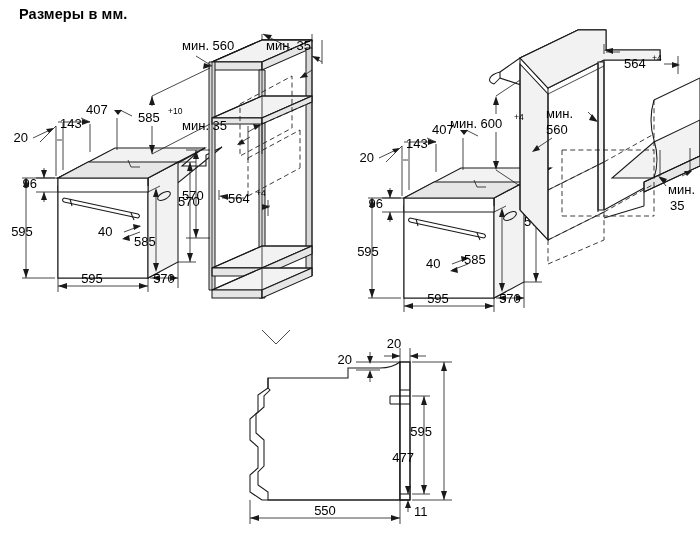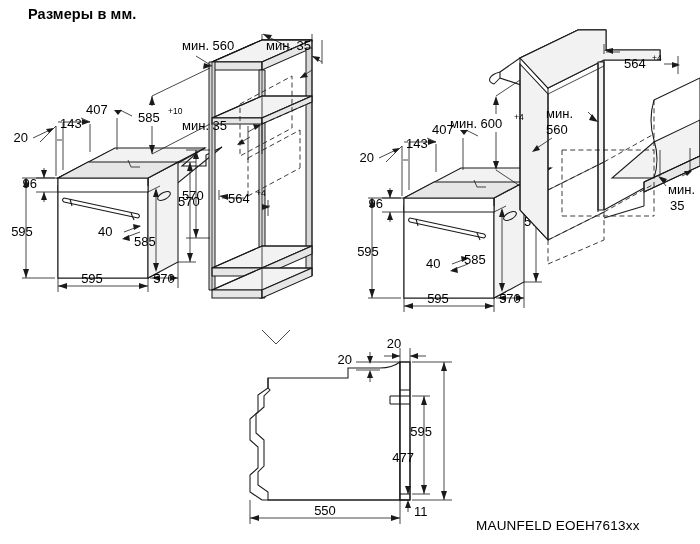"Размеры в мм." .title { left: 28px -> 19px }
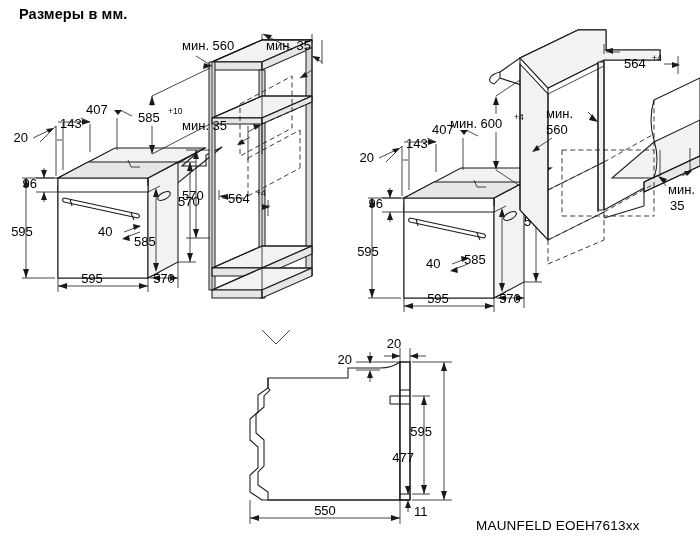"MAUNFELD EOEH7613xx" div.model { html: <div>MAUNFELD EOEH7613xx</div> -> none }
